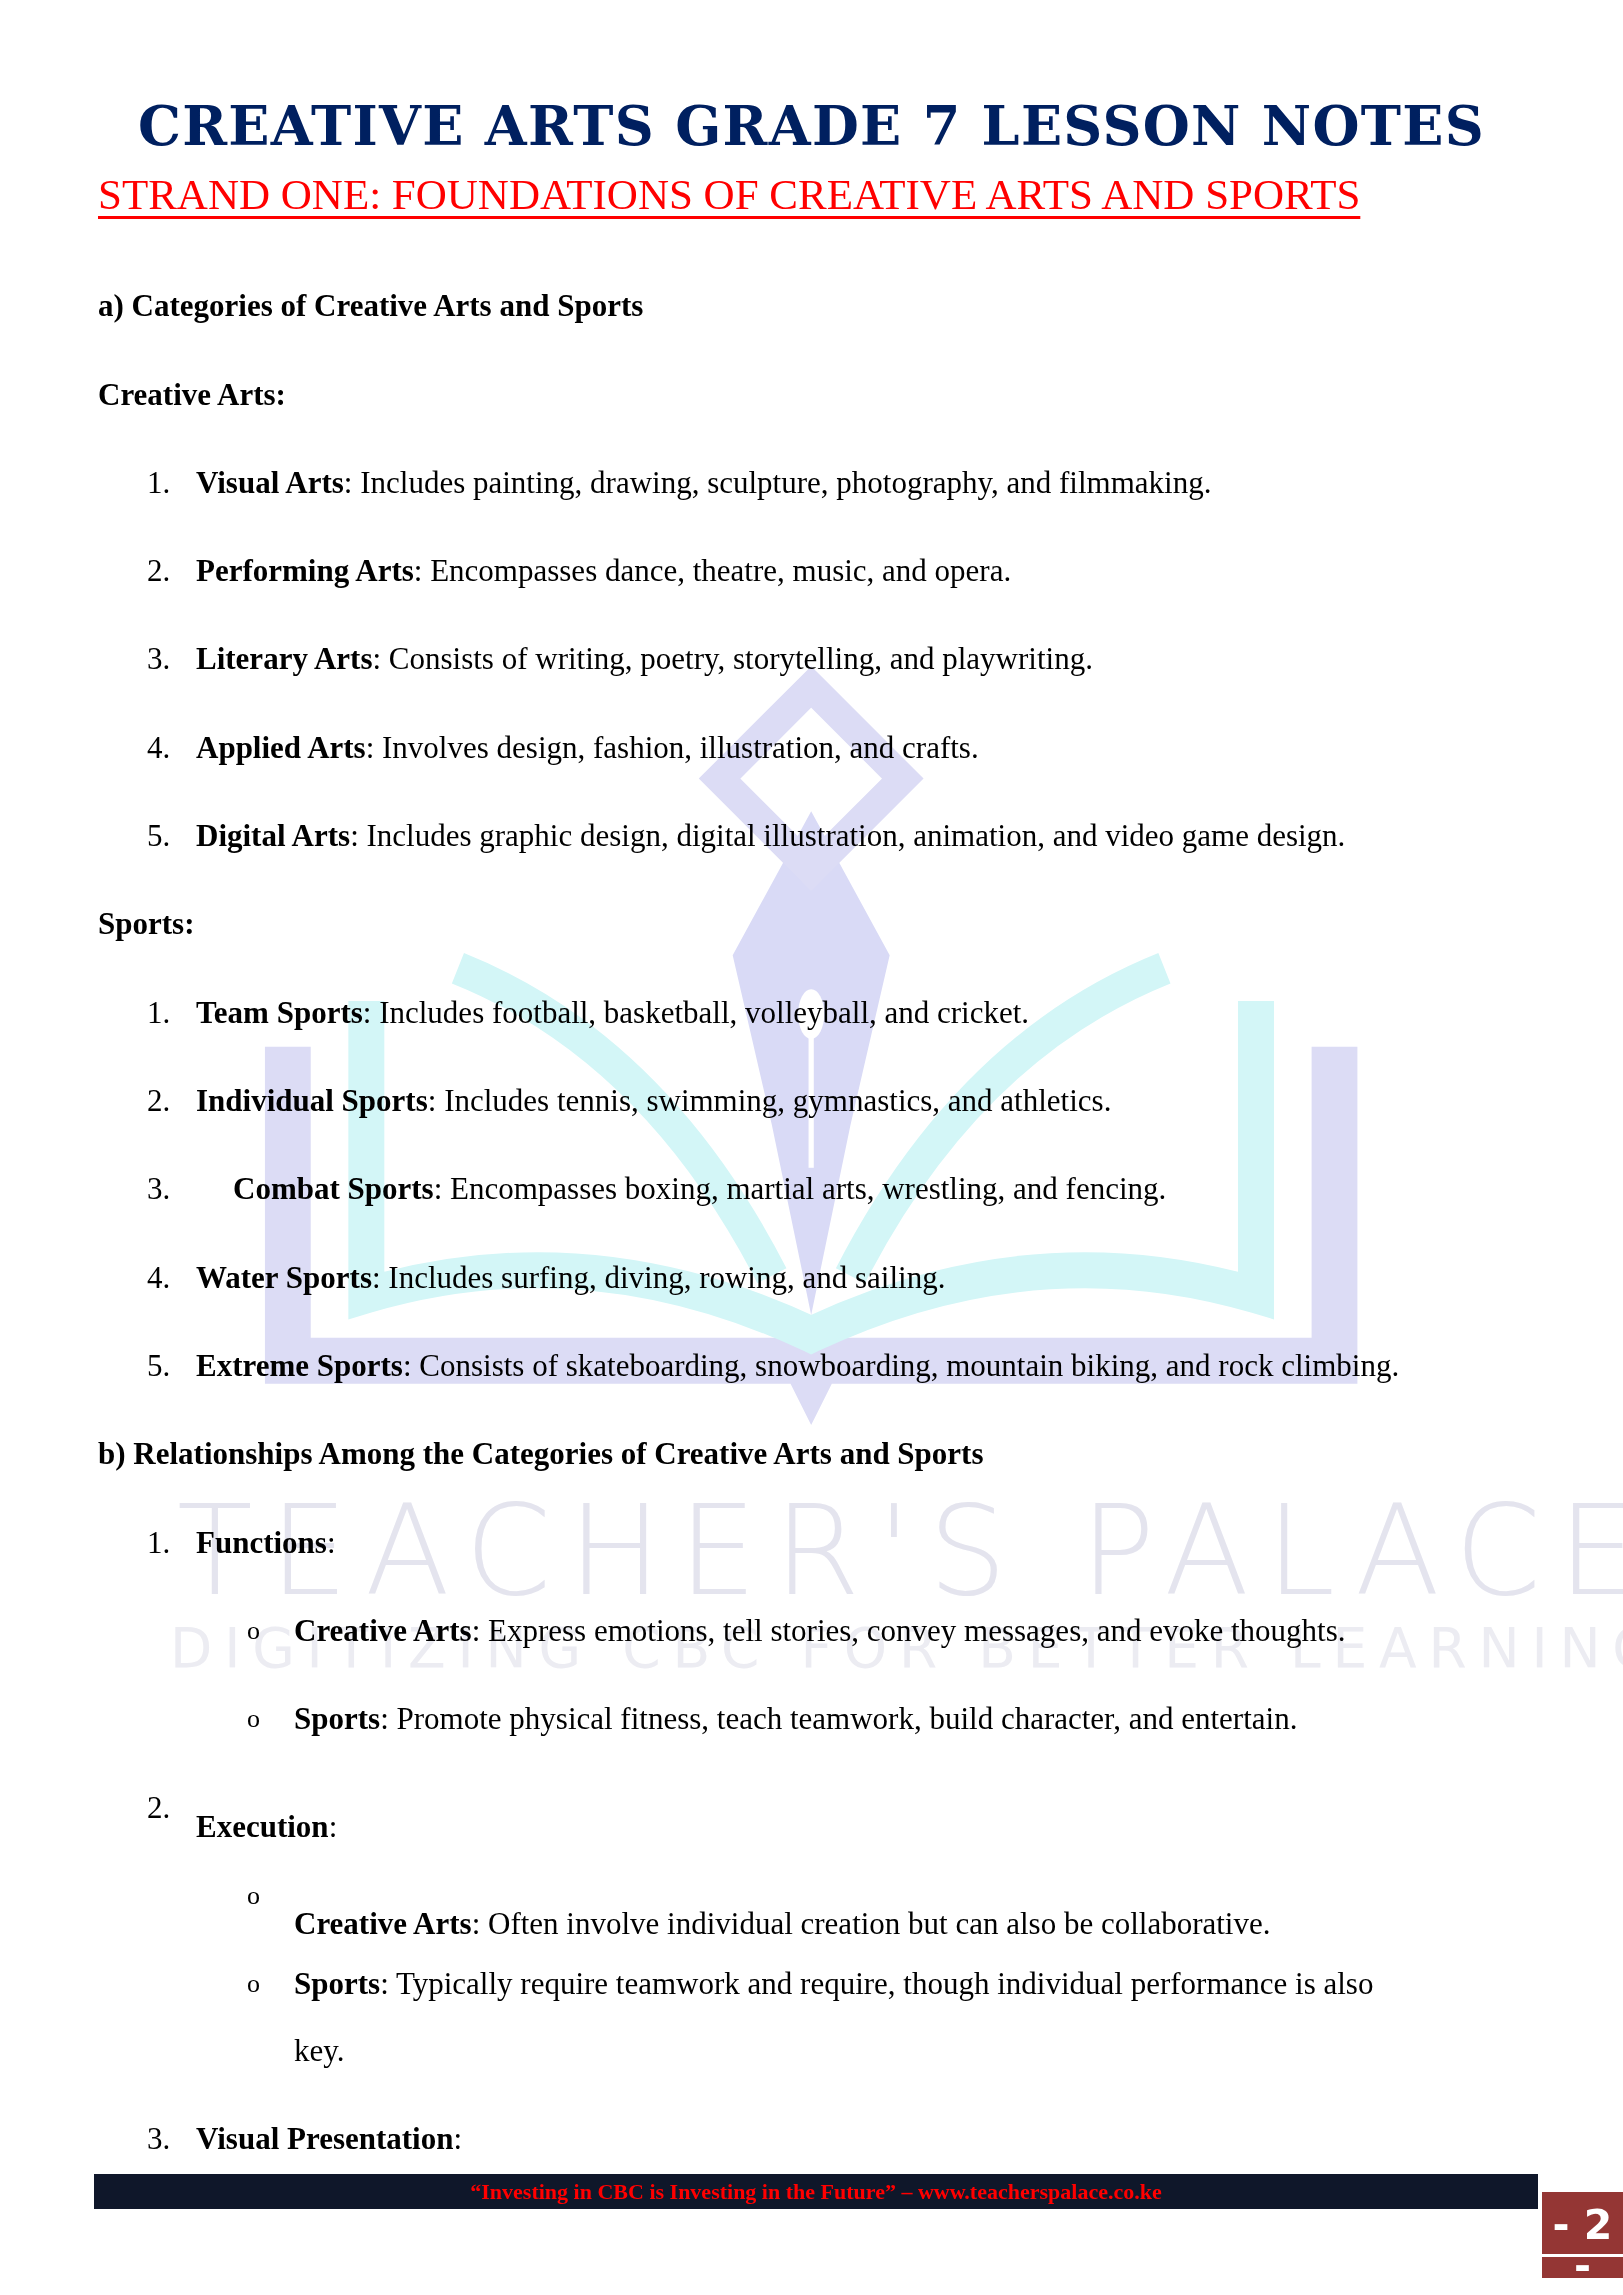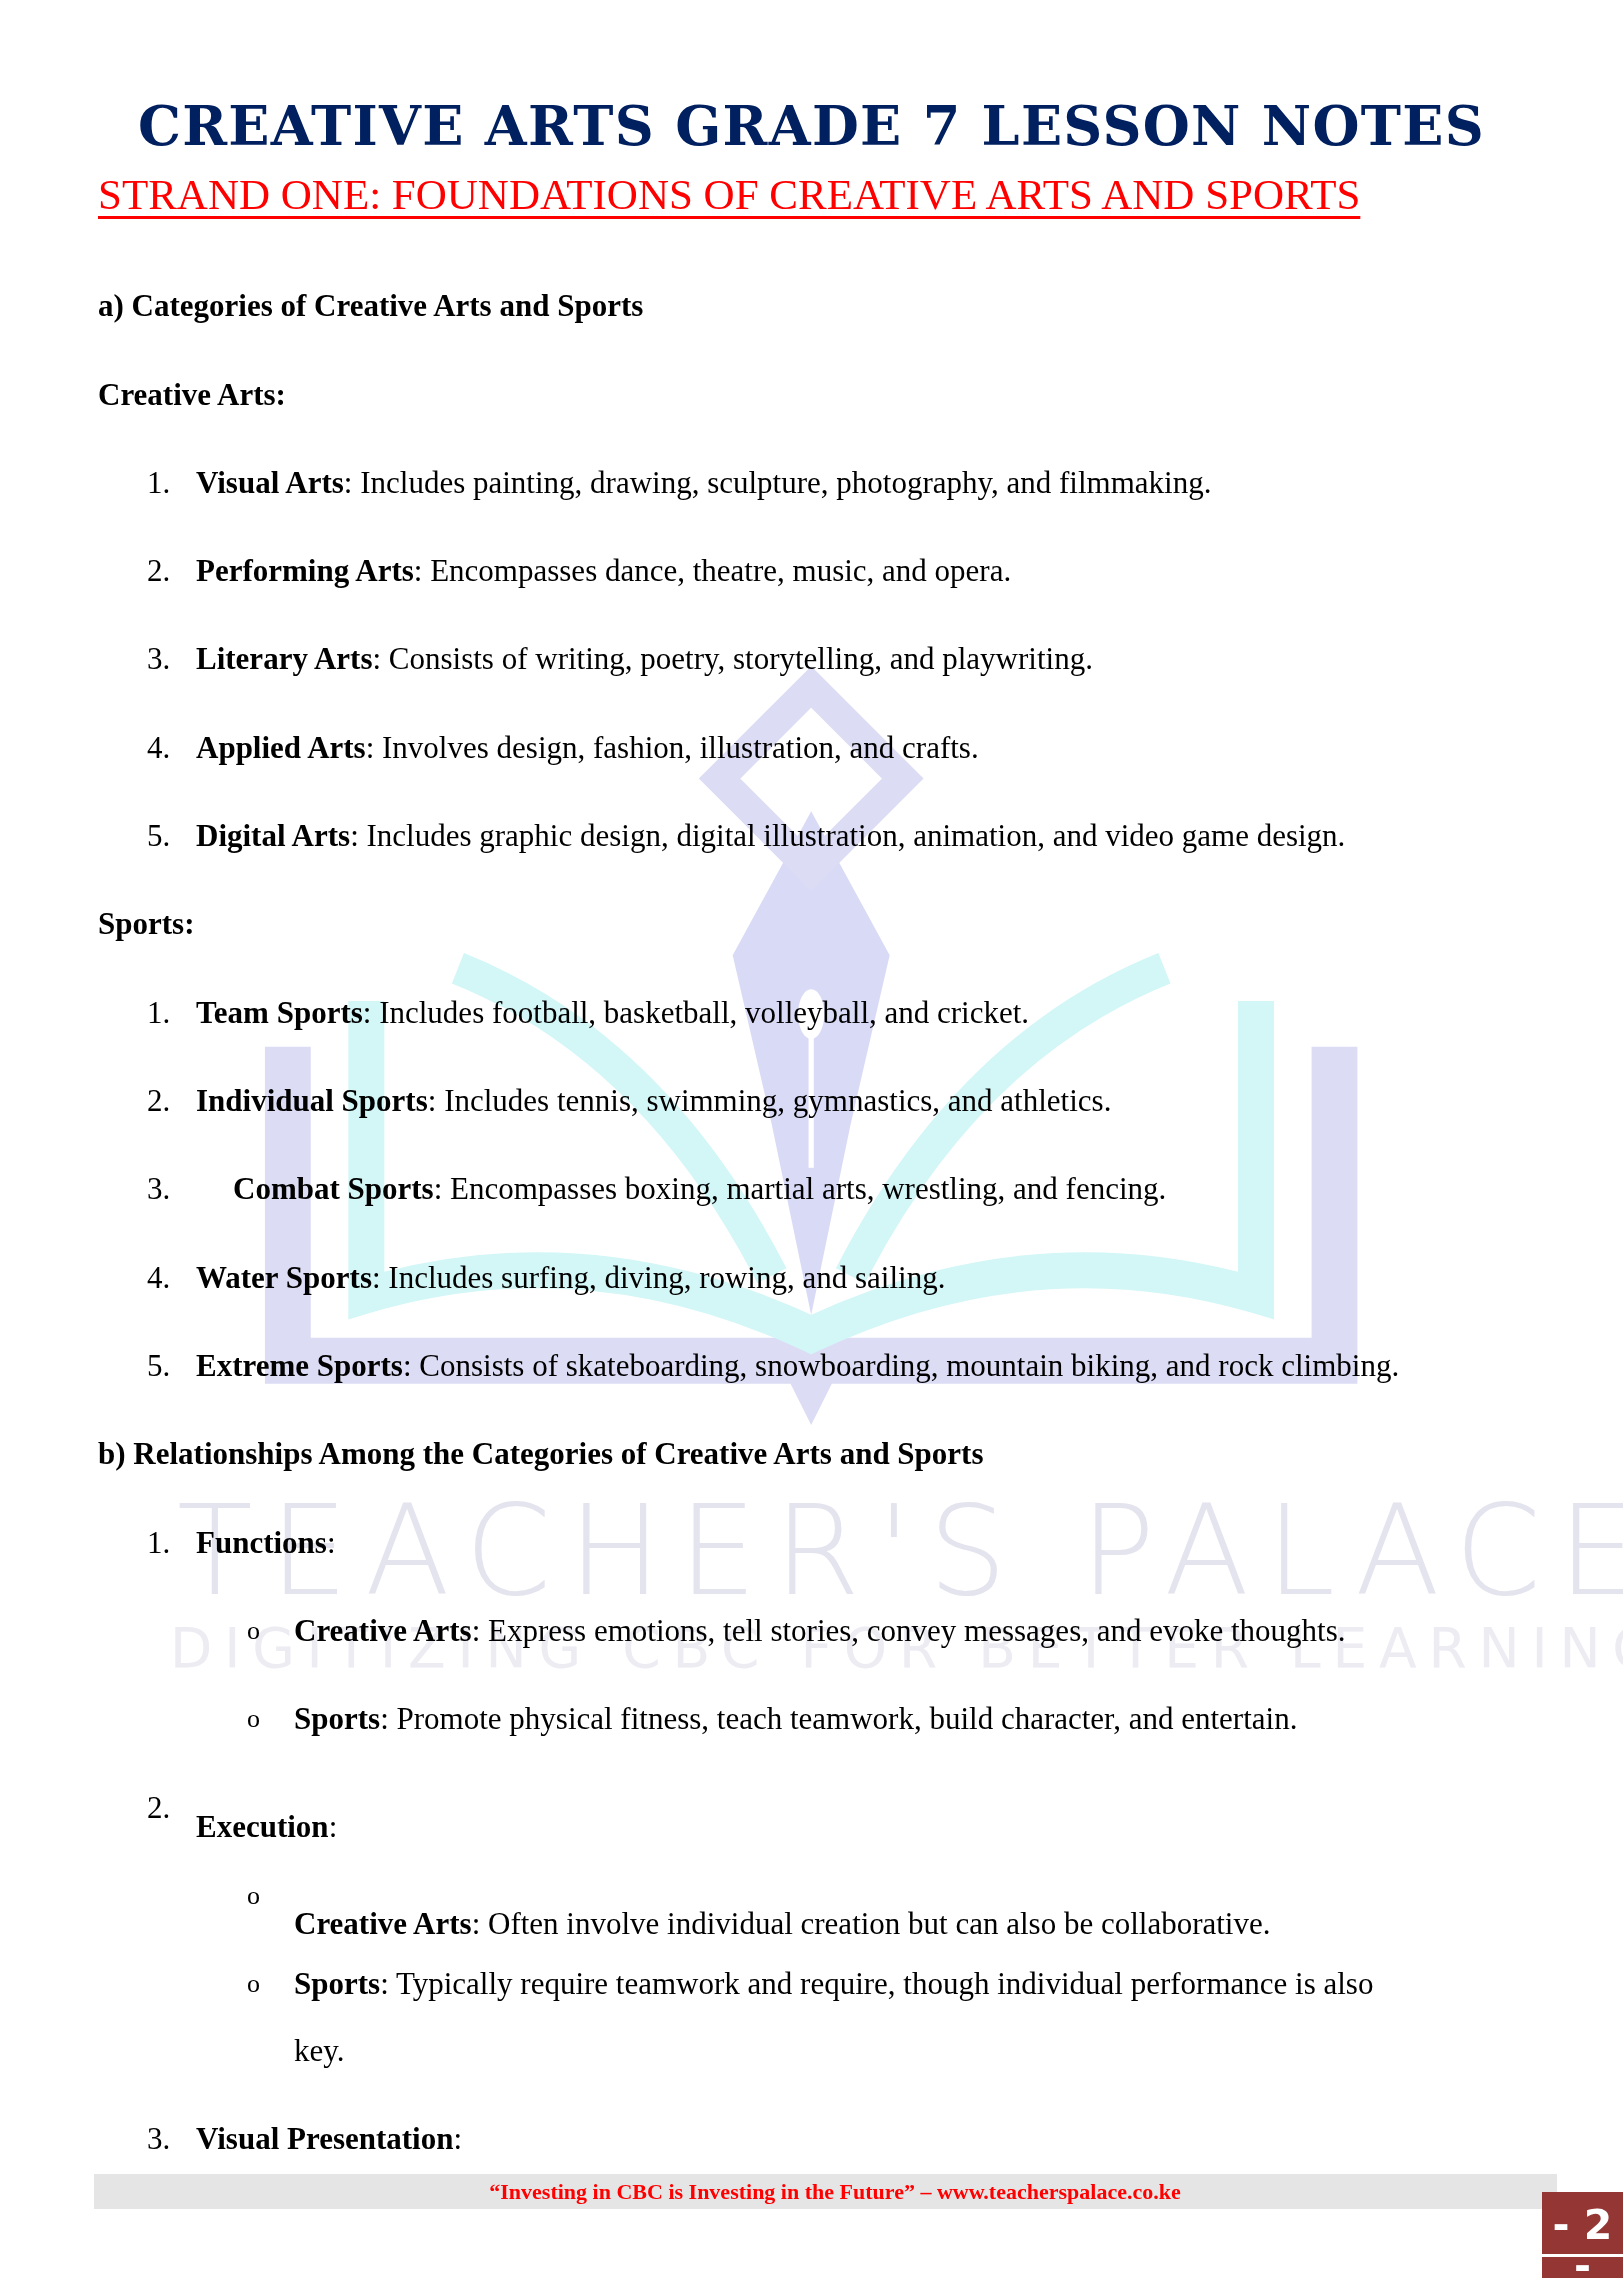"“Investing in CBC is Investing" .footer-bar { background: #e5e5e5 -> #0f172a; padding-left: 19px -> none }
